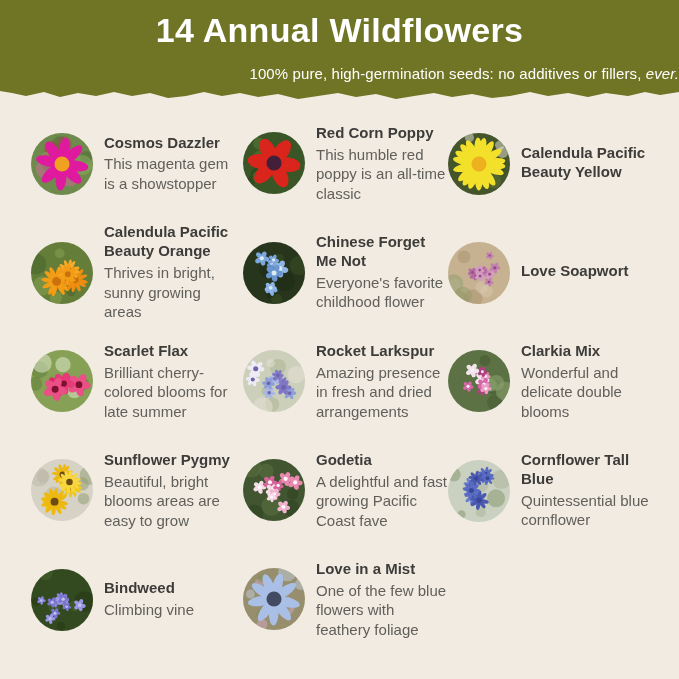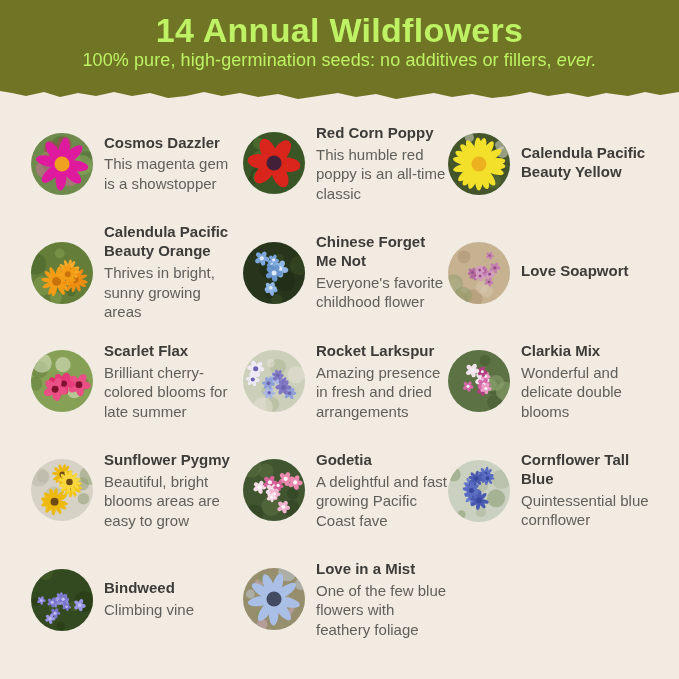"14 Annual Wildflowers" div.header { color: #bef264 -> #ffffff }
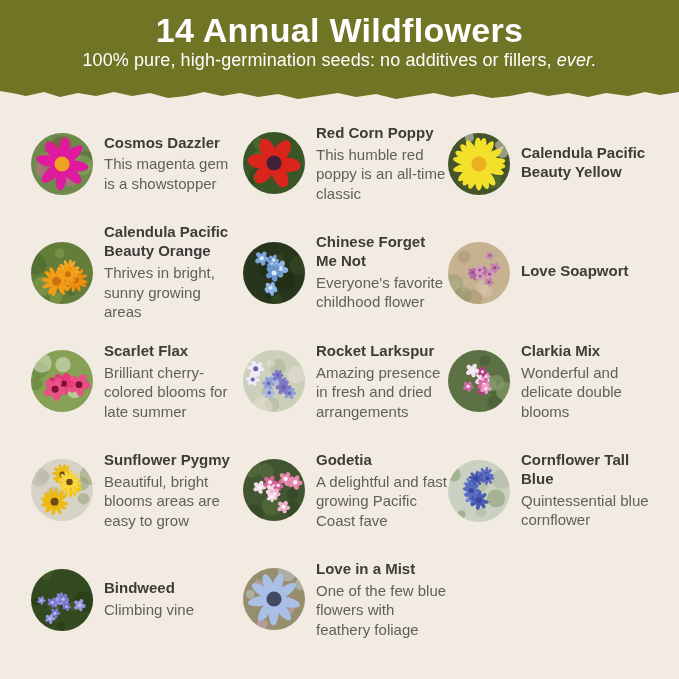"100% pure, high-germination seeds: no" .subtitle { font-size: 18px -> 15px; margin-top: 0 -> 15px; text-align: none -> right }
